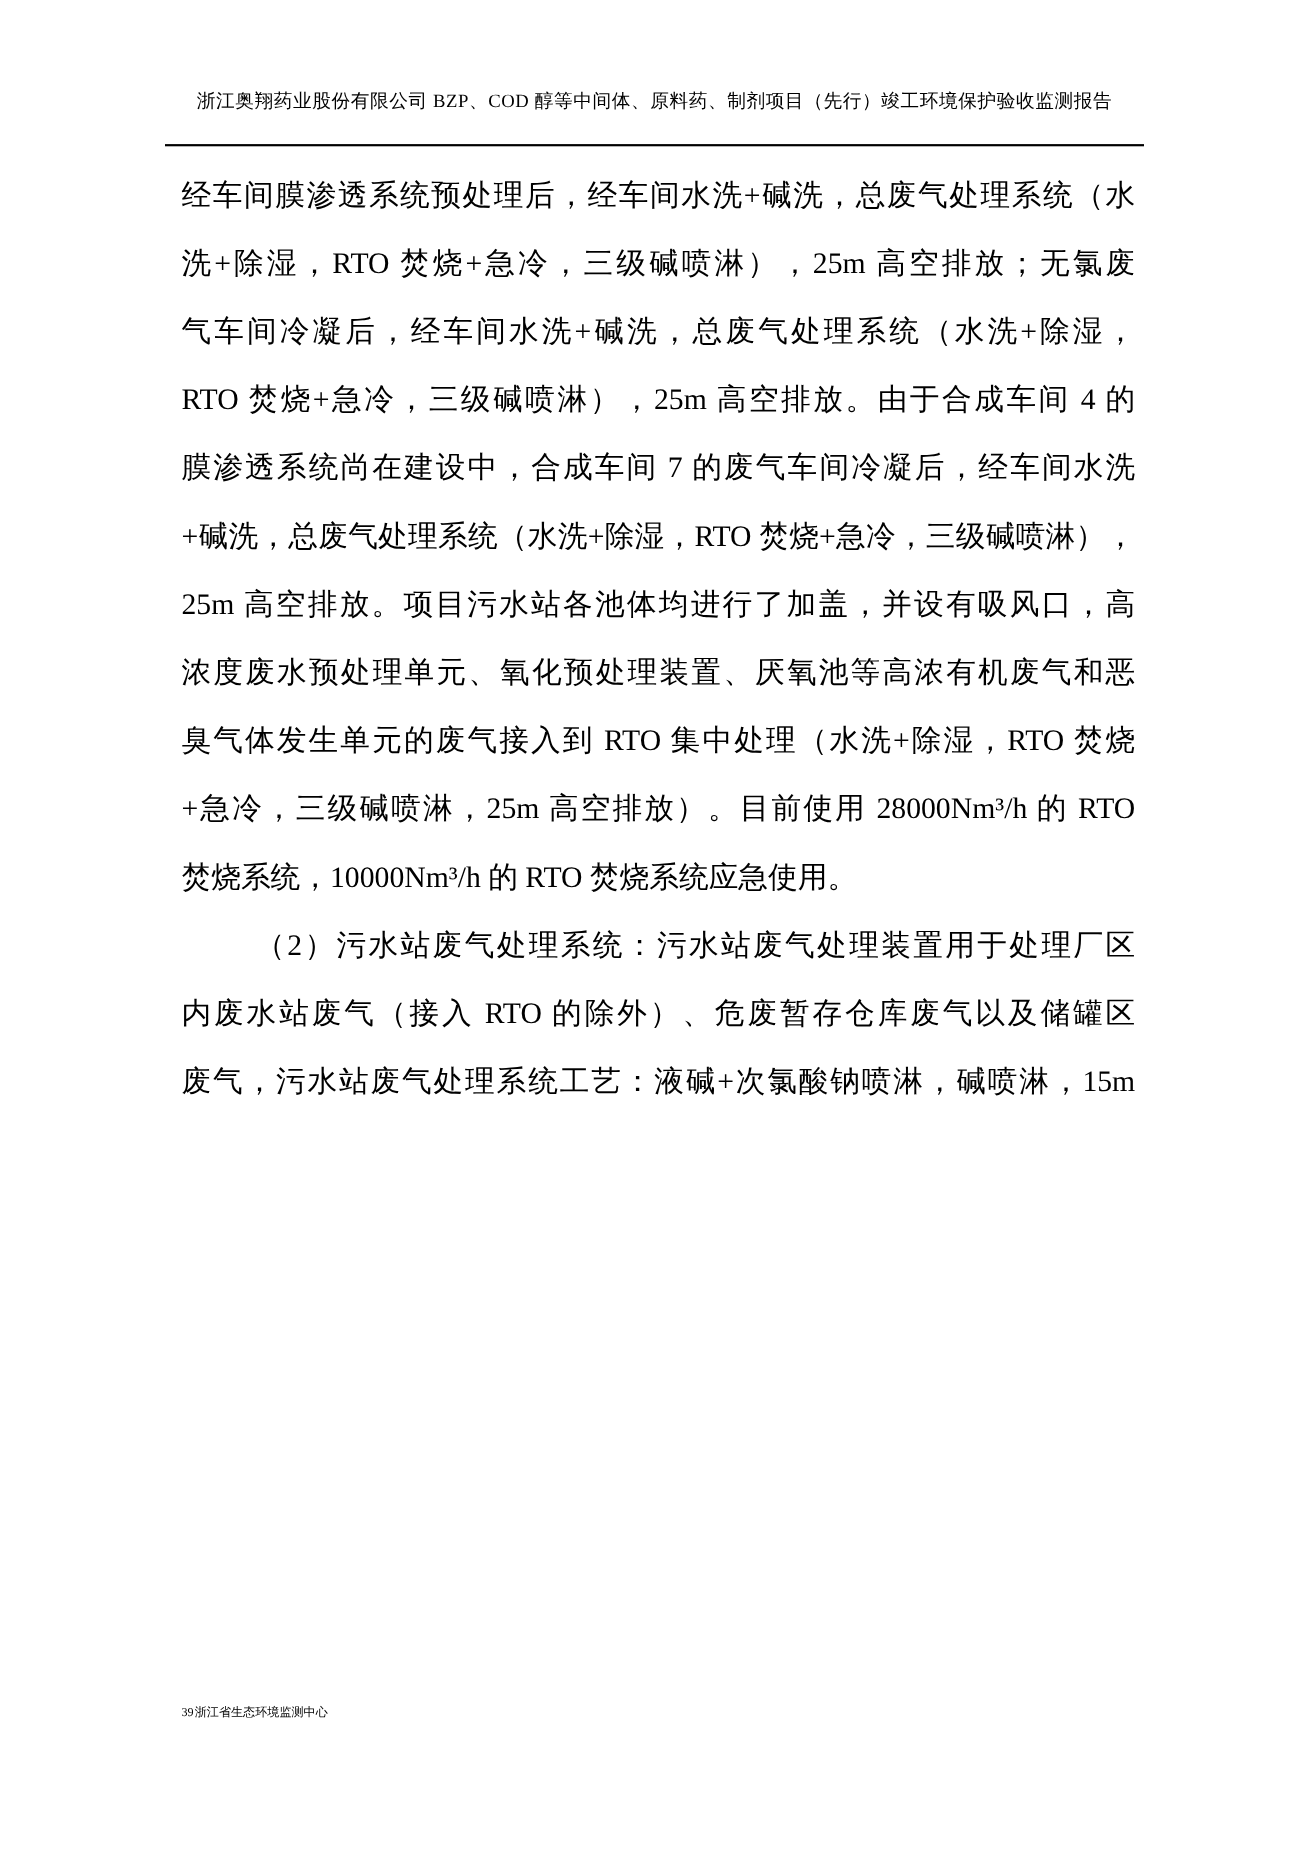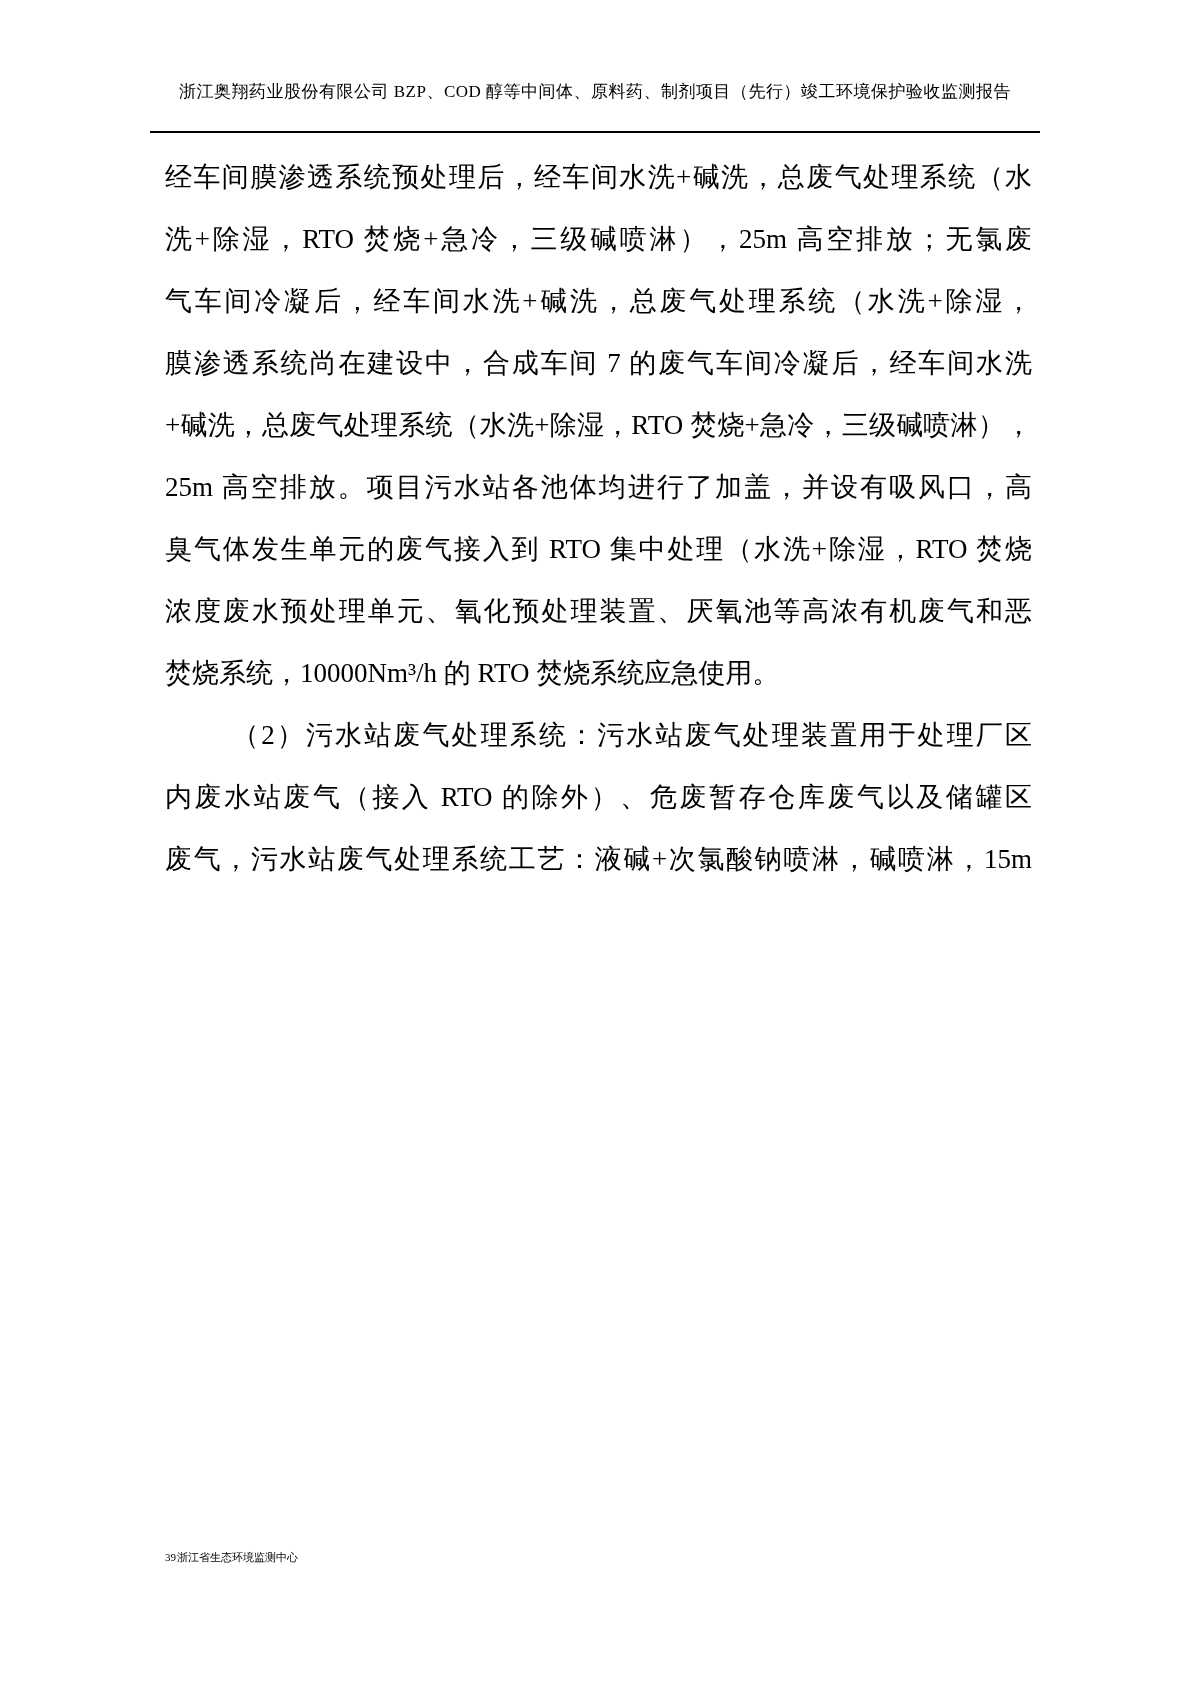"RTO 焚烧+急冷，三级碱喷淋），25m 高空排放。由于合成车间 4 的" div.line { html: none -> <div>RTO 焚烧+急冷，三级碱喷淋），25m 高空排放。由于合成车间 4 的</div> }
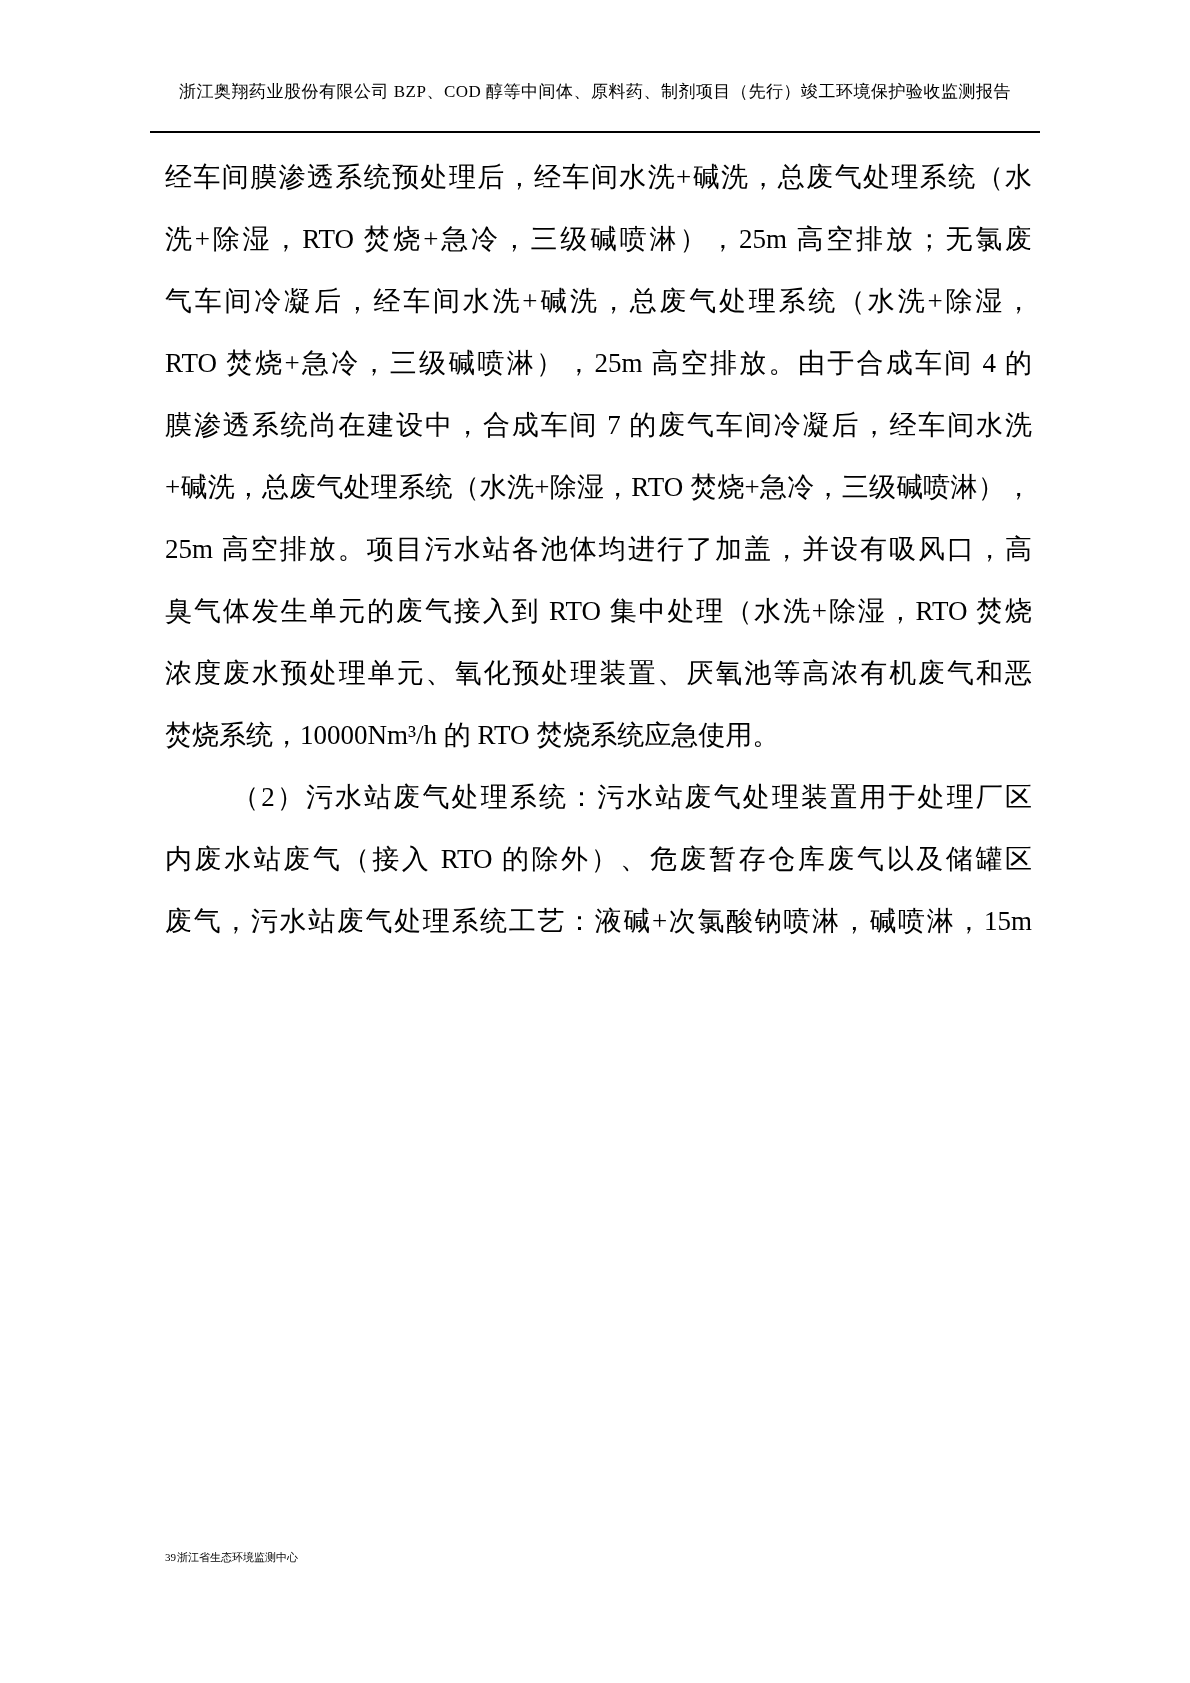"臭气体发生单元的废气接入到 RTO 集中处理（水洗+除湿，RTO 焚烧" div.line { order: before "浓度废水预处理单元、氧化预处理装置、厌氧池等高浓有机废气和恶" -> after "浓度废水预处理单元、氧化预处理装置、厌氧池等高浓有机废气和恶" }
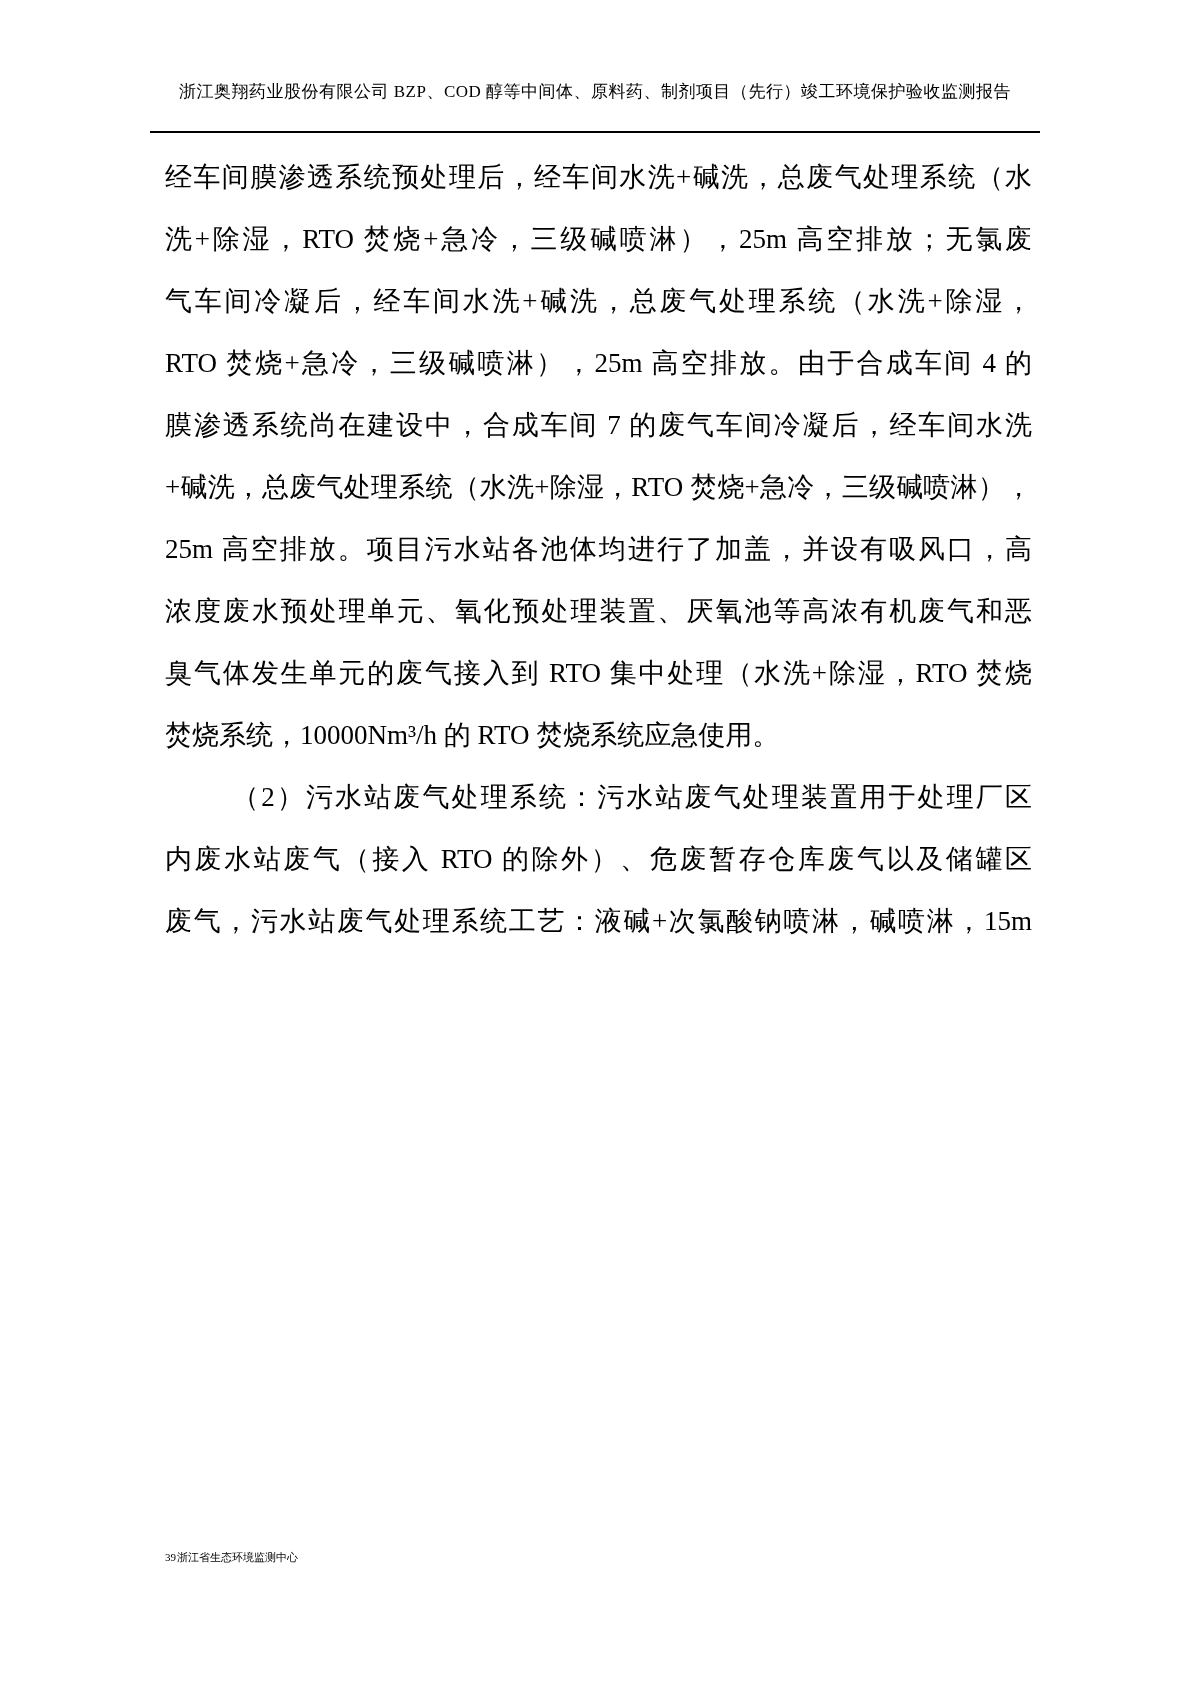"+急冷，三级碱喷淋，25m 高空排放）。目前使用 28000Nm³/h 的" div.line { html: none -> <div>+急冷，三级碱喷淋，25m 高空排放）。目前使用 28000Nm³/h 的 RTO</div> }
